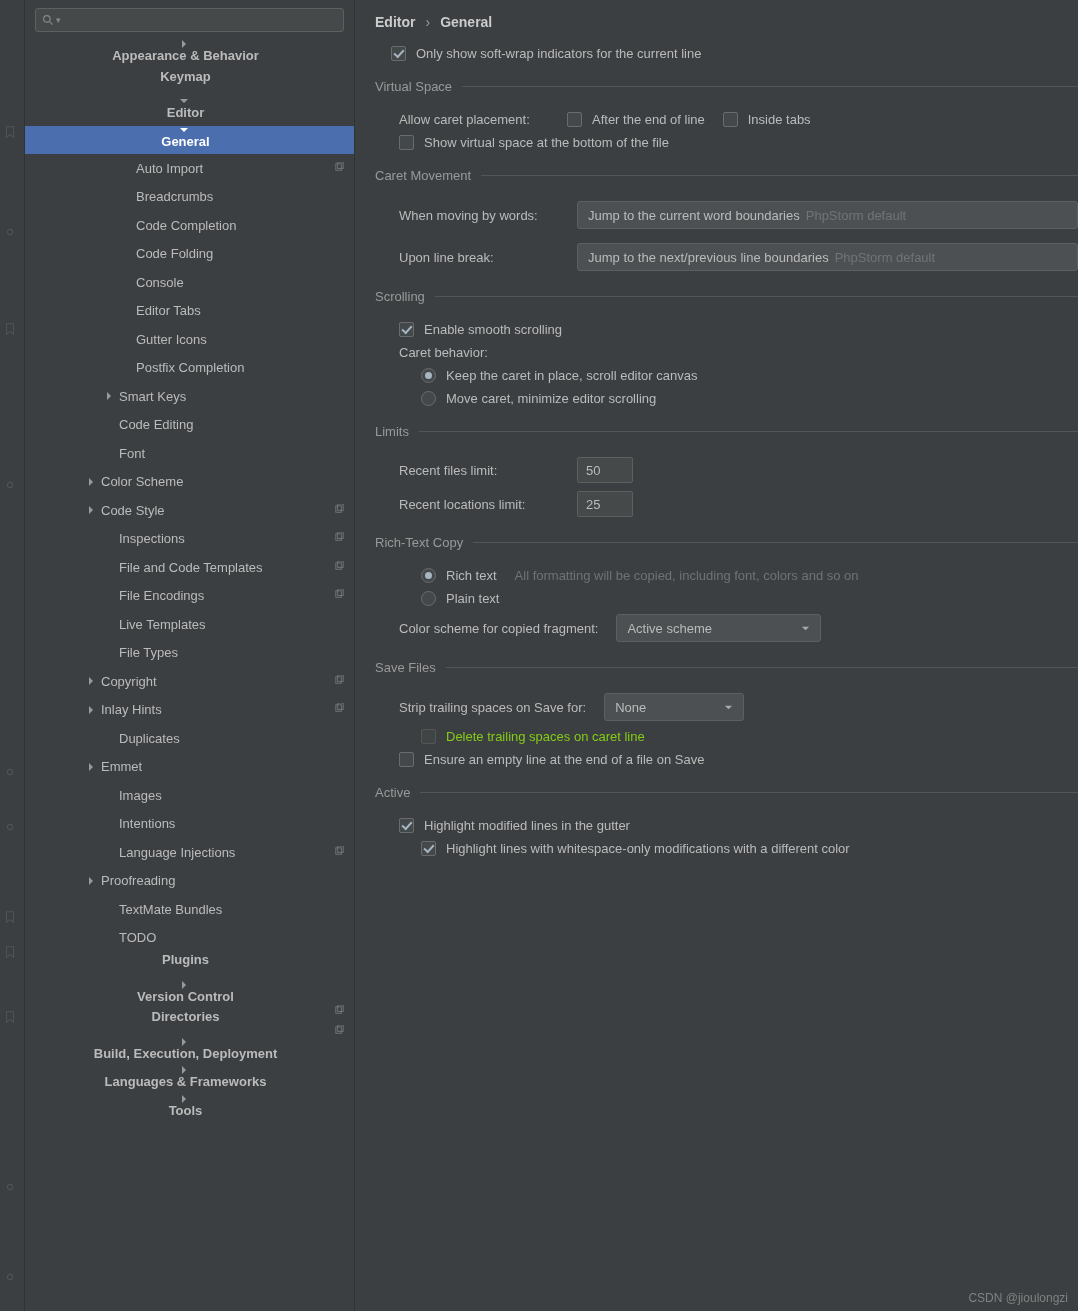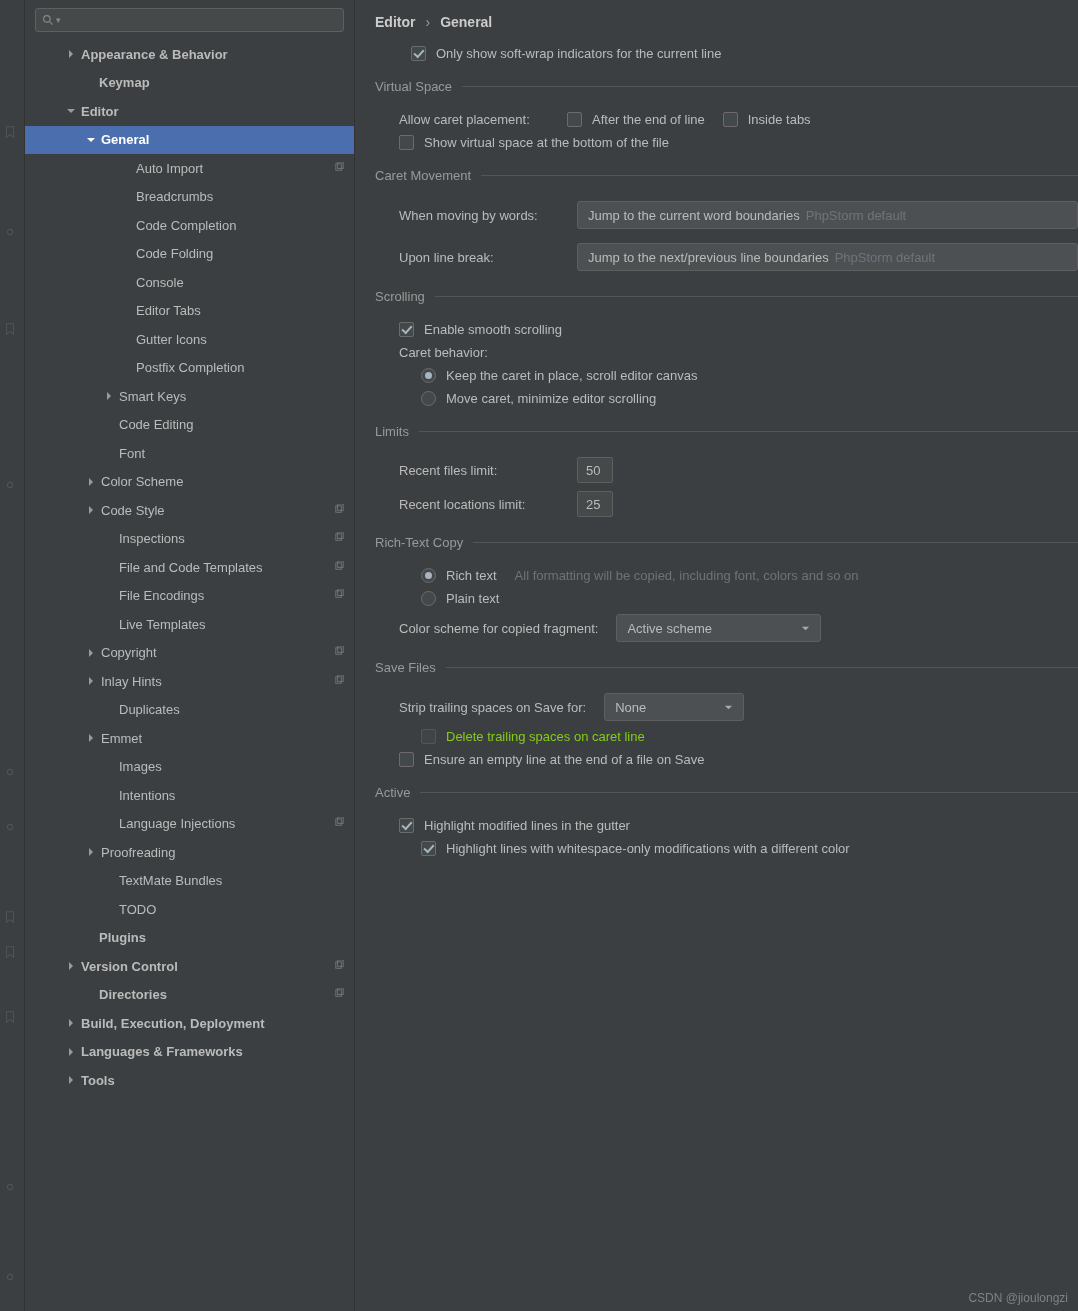"Appearance & Behavior" .tree-item.bold { flex-direction: none -> column }
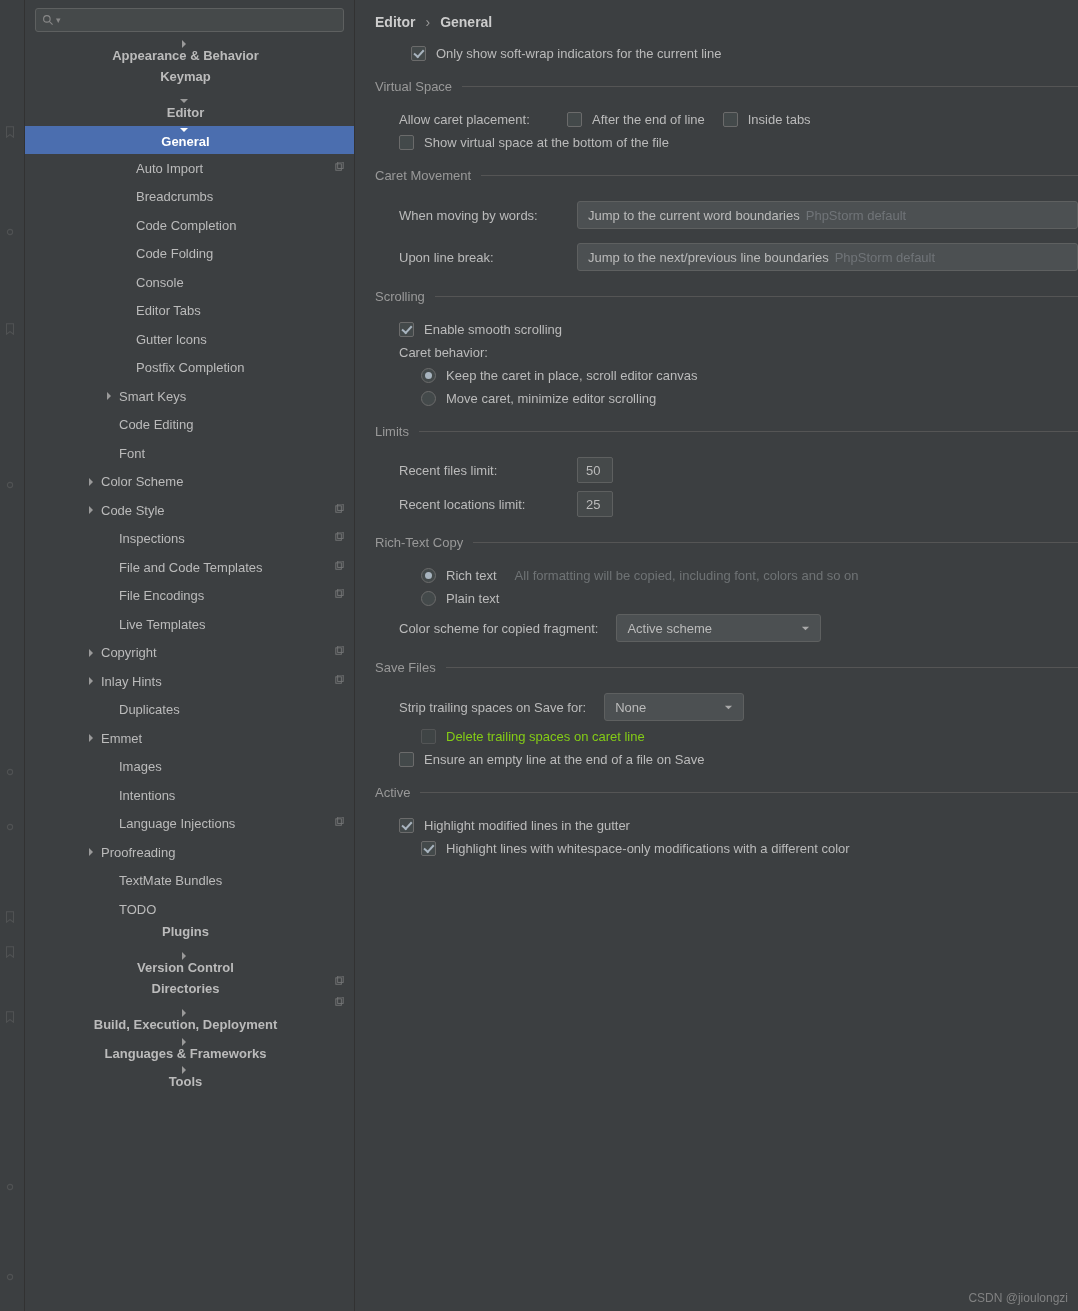"Only show soft-wrap indicators for" div.row { margin-left: 36px -> 16px }
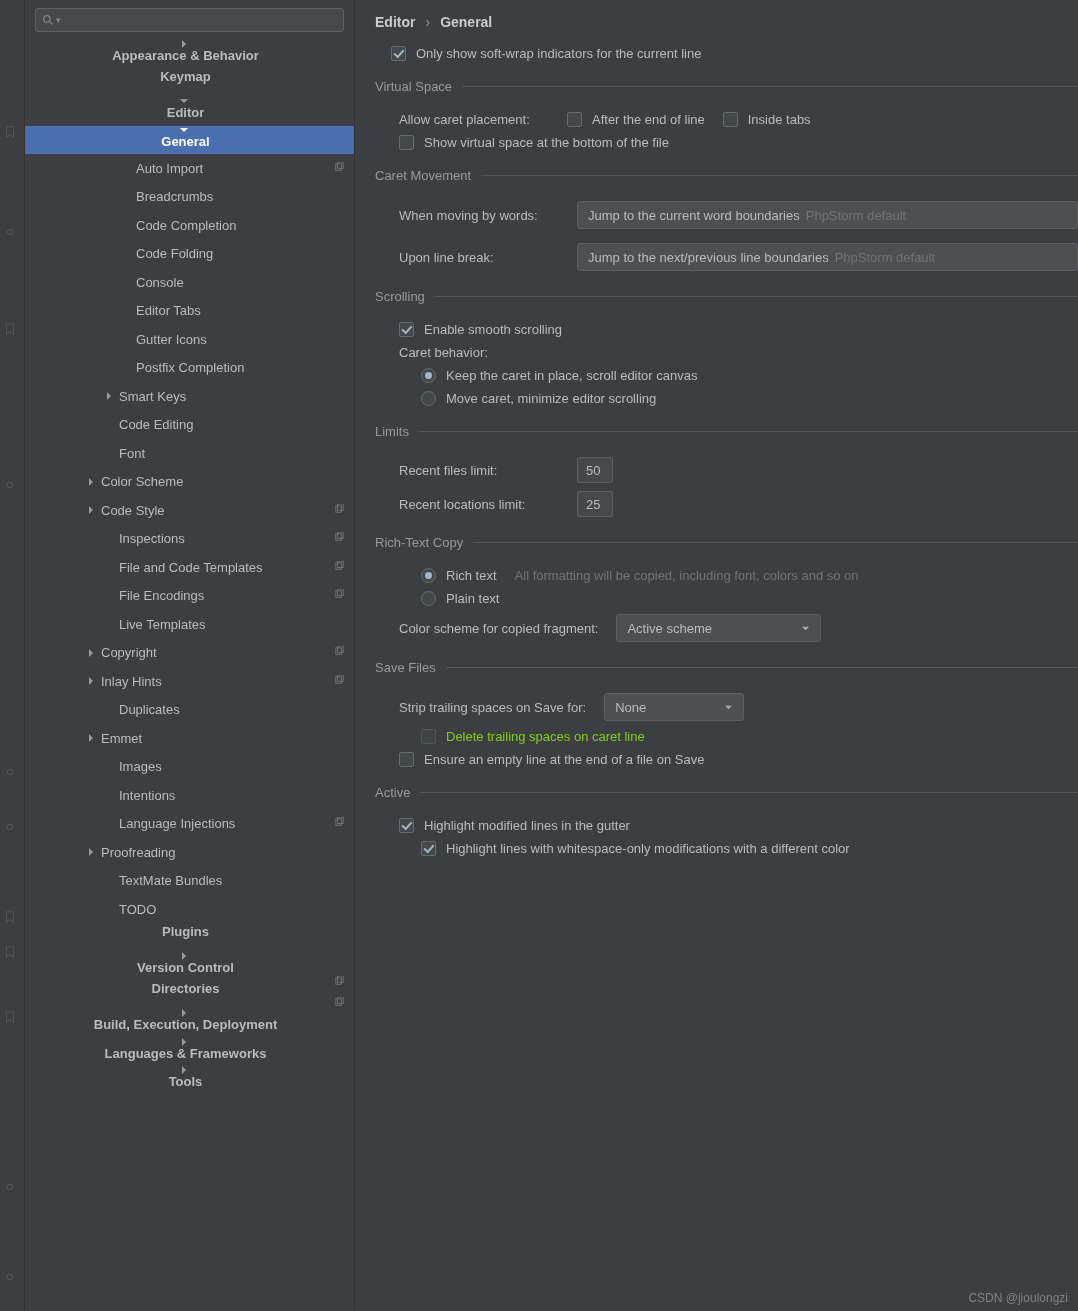"50" .textfield.small { width: 36px -> 56px }
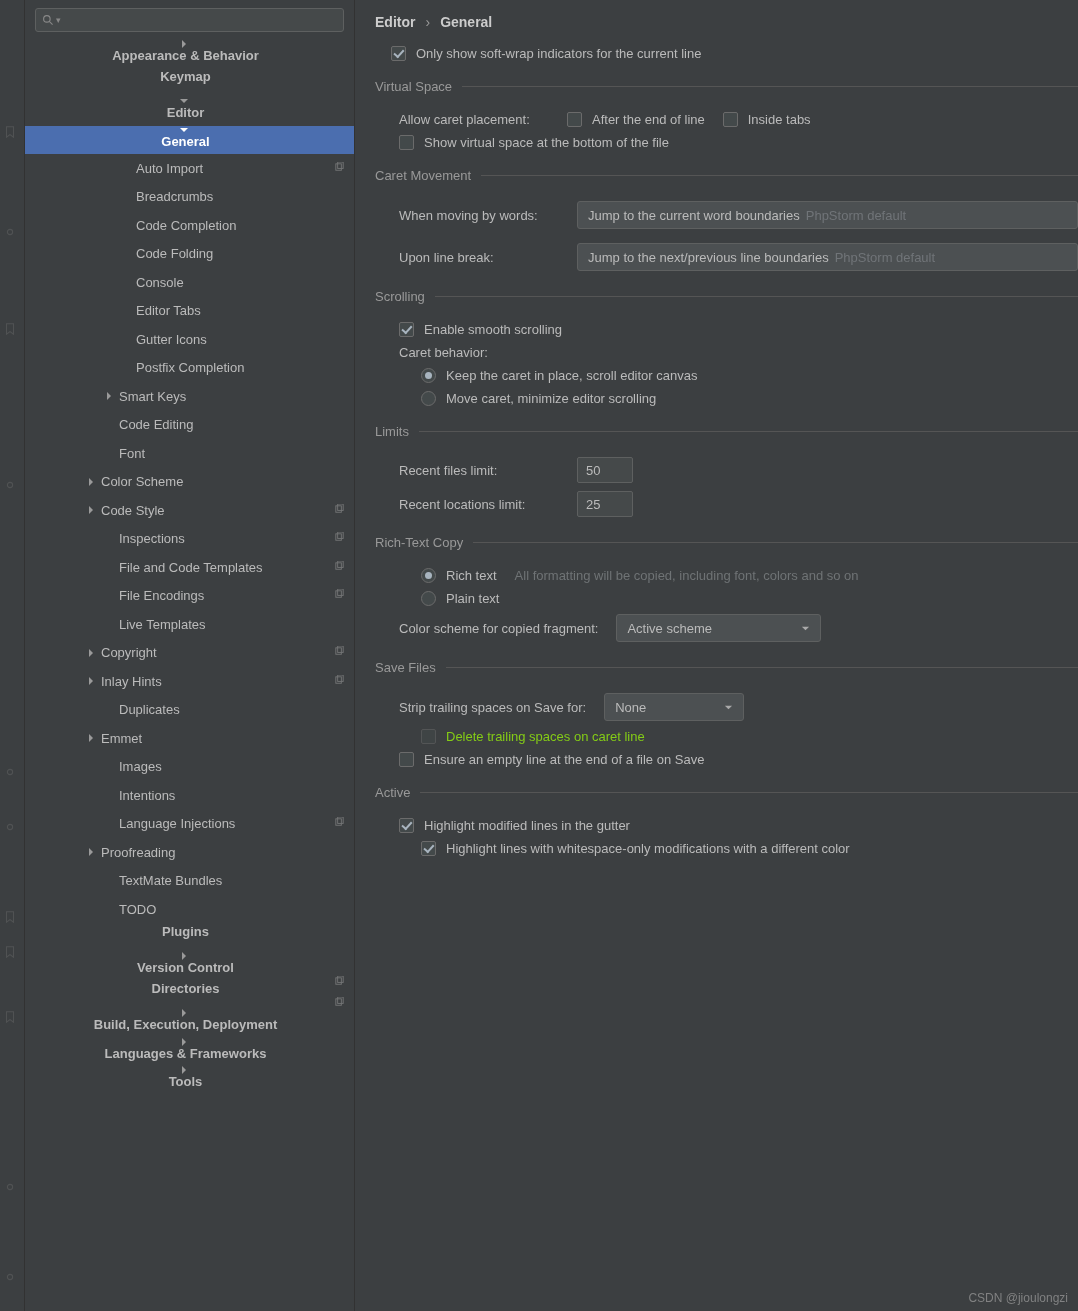"File Types" div.tree-item { html: none -> <div> <span></span> <span></span> <span>File Types</span> </div> }
